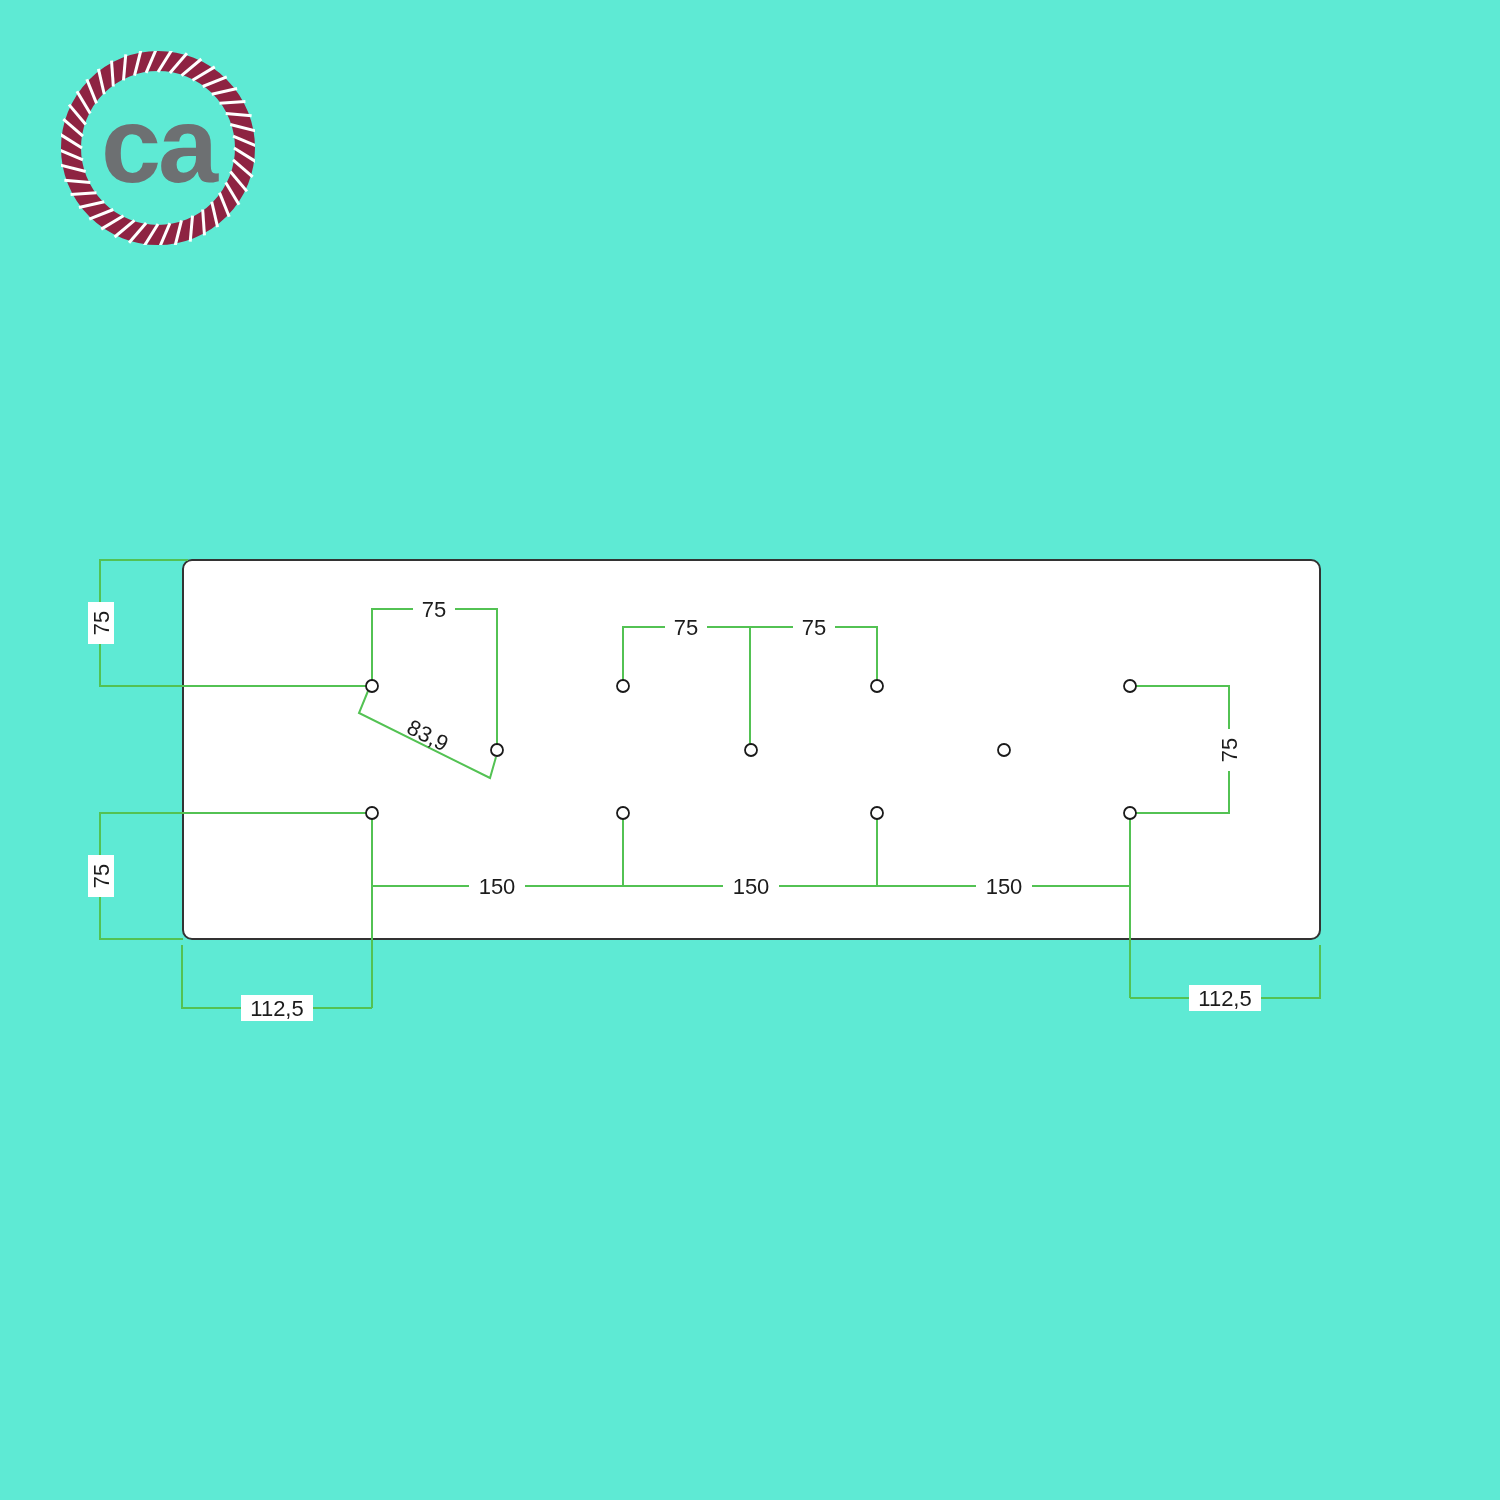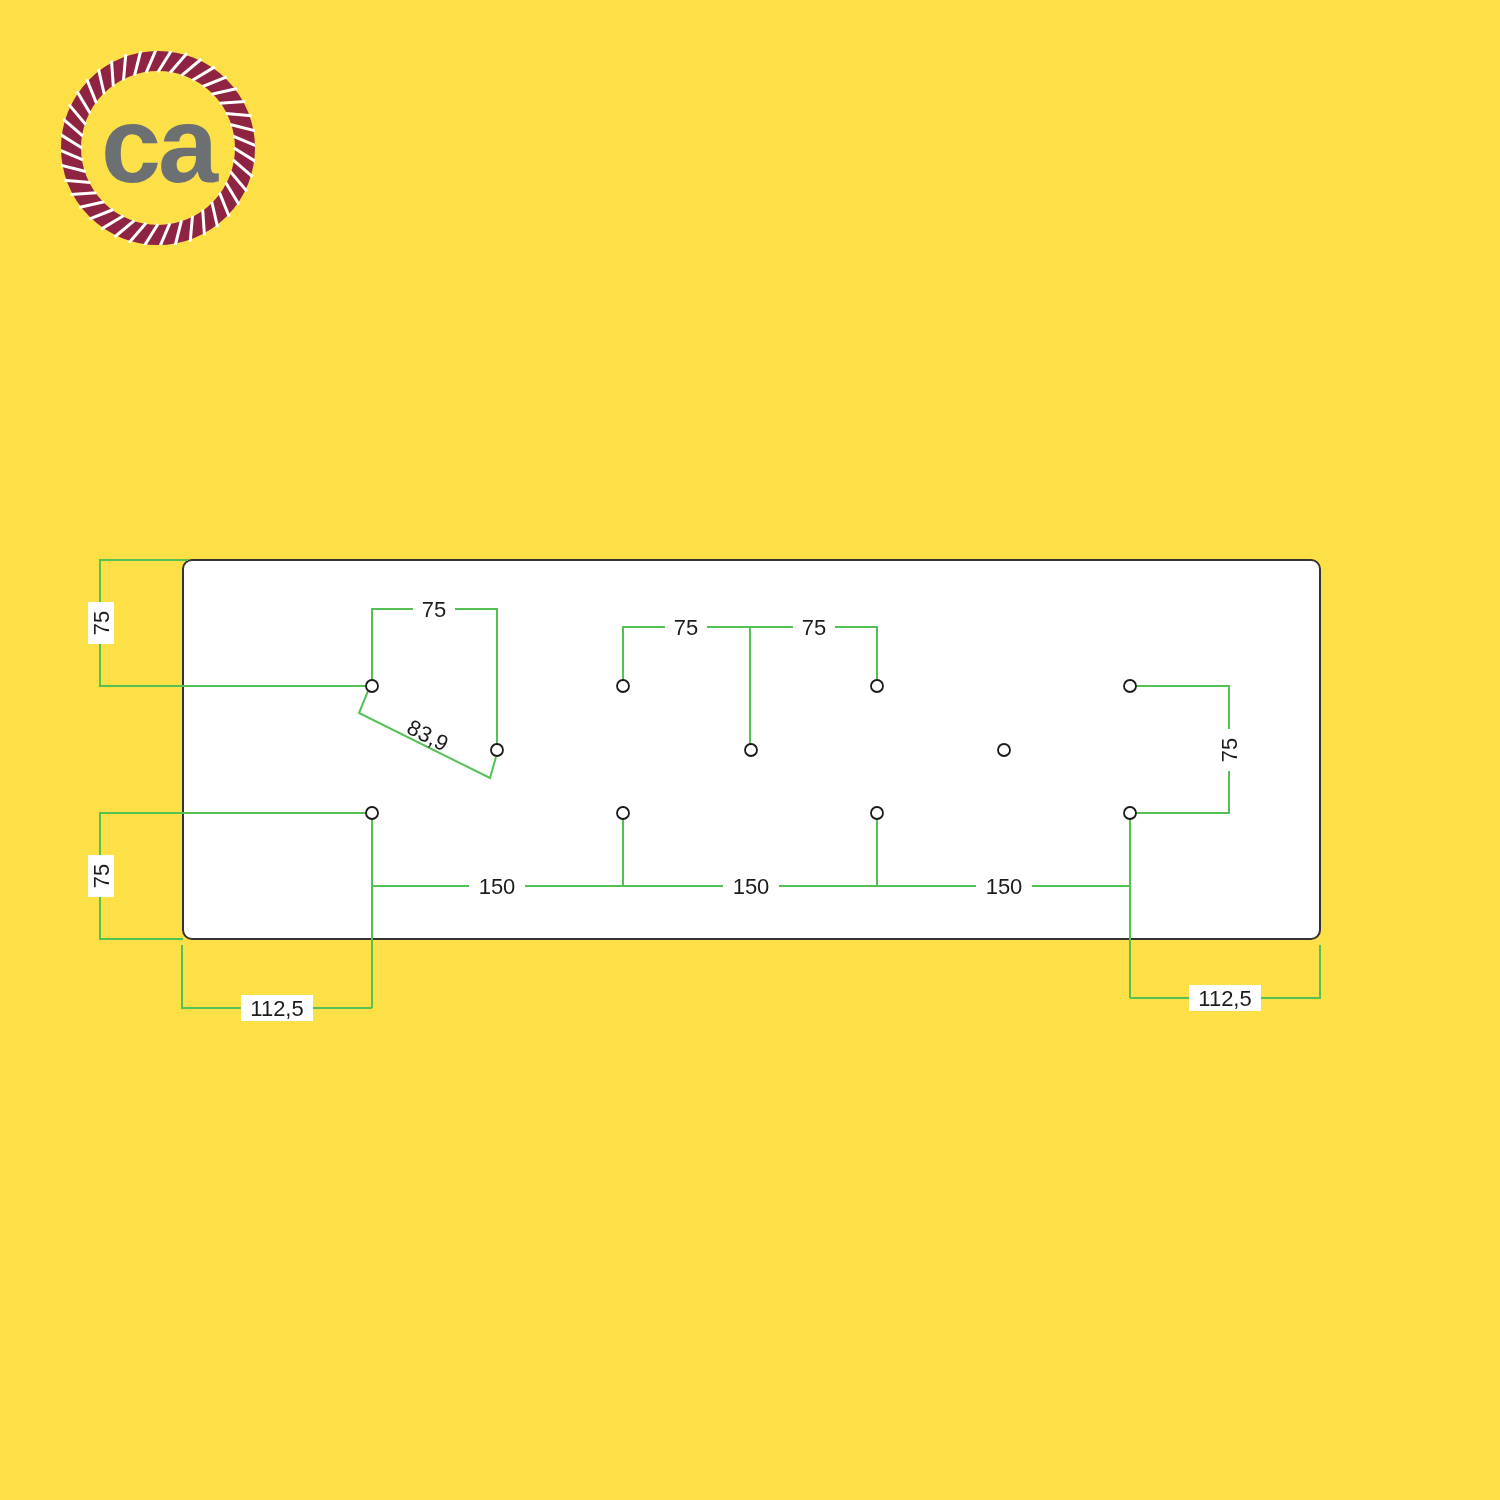"ca" .canvas { background: #fde047 -> #5eead4 }
